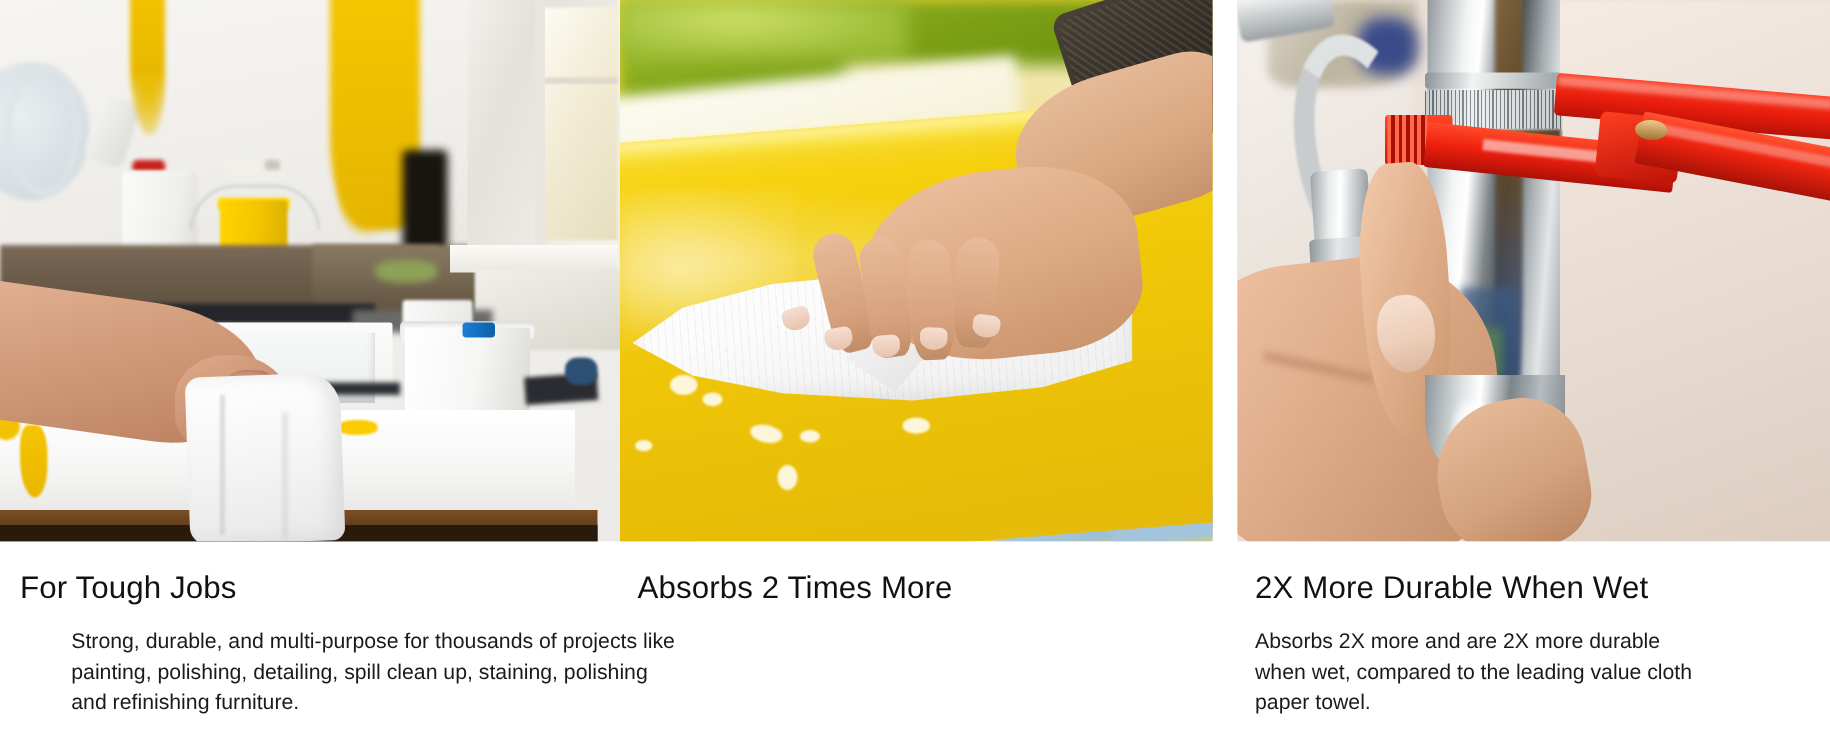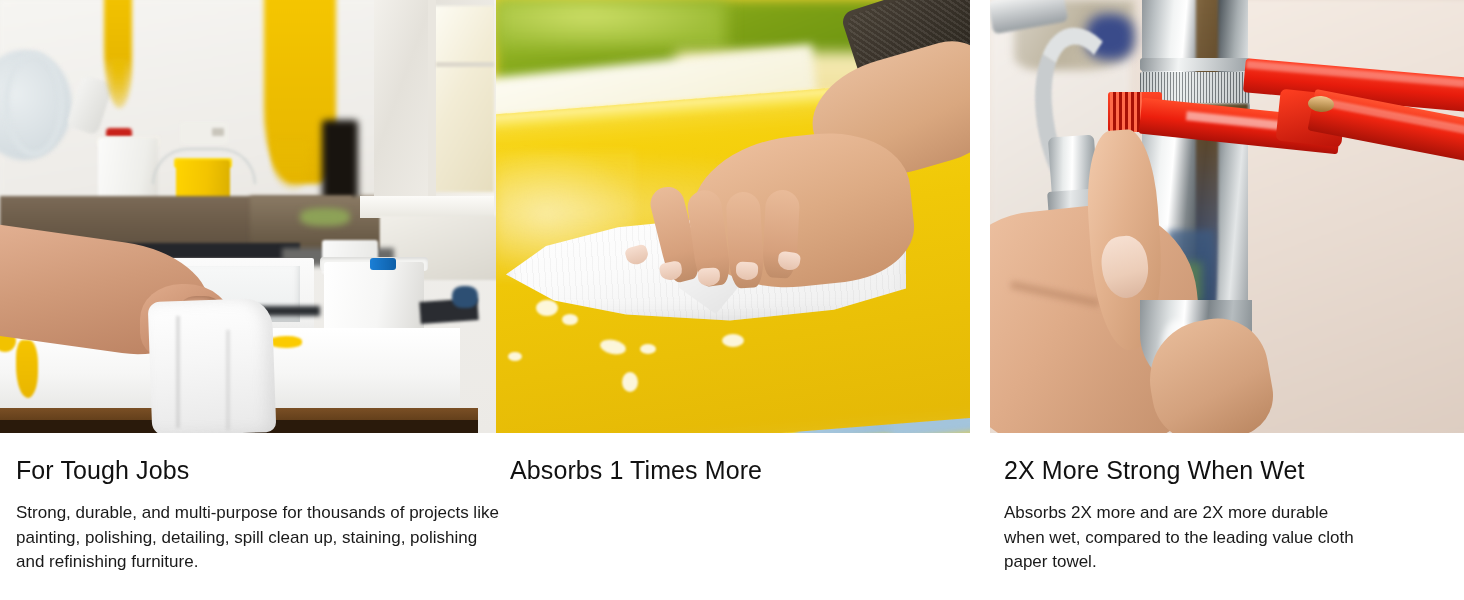"Absorbs 1 Times More" h3.feature-title { text: 1 -> 2 }
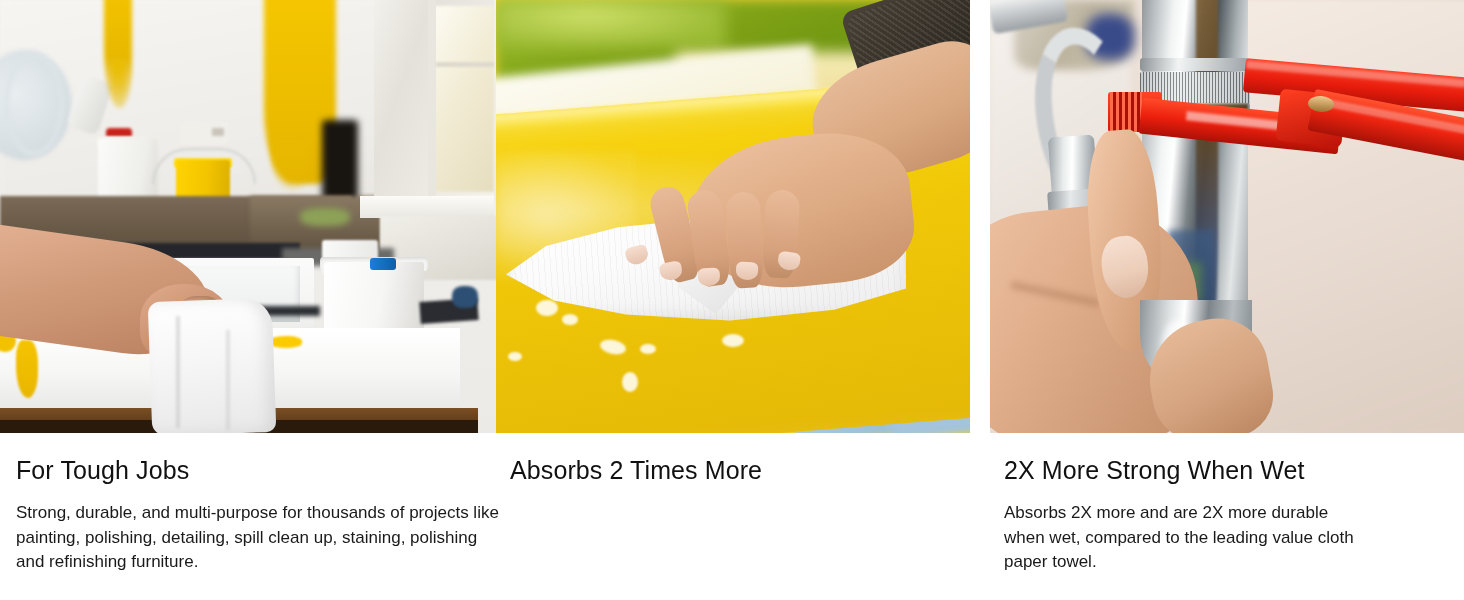"2X More Strong When Wet" h3.feature-title { text: Strong -> Durable }
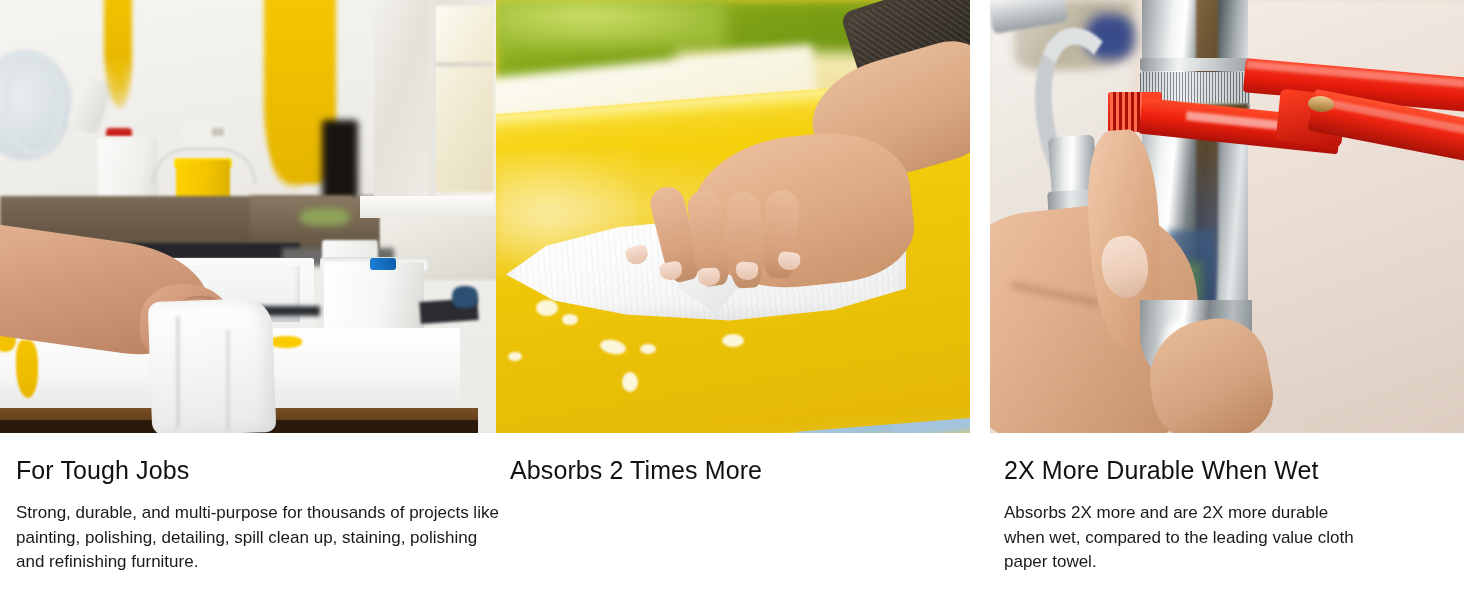"Strong, durable, and multi-purpose for" #col-1 .feature-desc { margin-left: none -> 41px }
